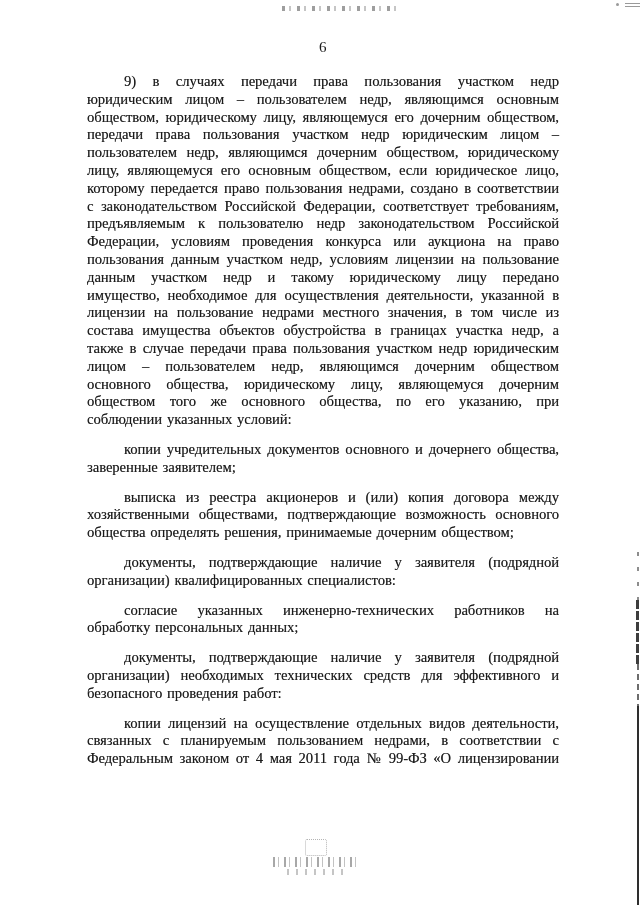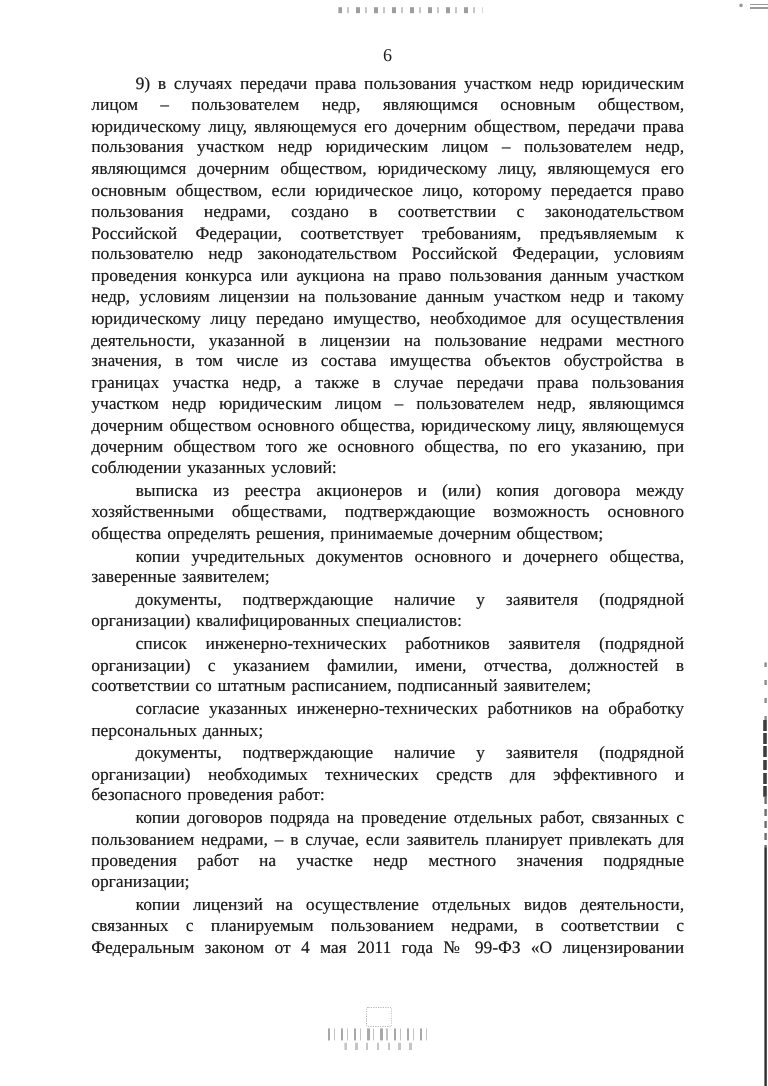"9) в случаях передачи права" .text-block p { margin: 1px -> 12px }
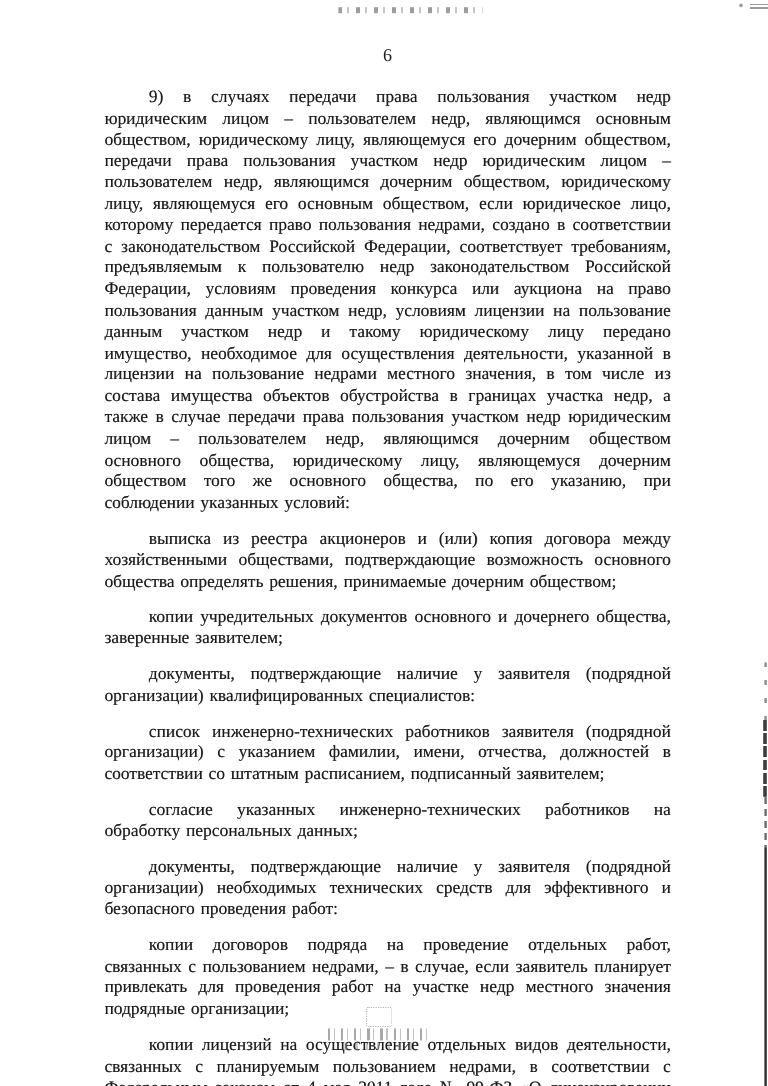"выписка из реестра акционеров и" p { order: before "копии учредительных документов основного" -> after "копии учредительных документов основного" }
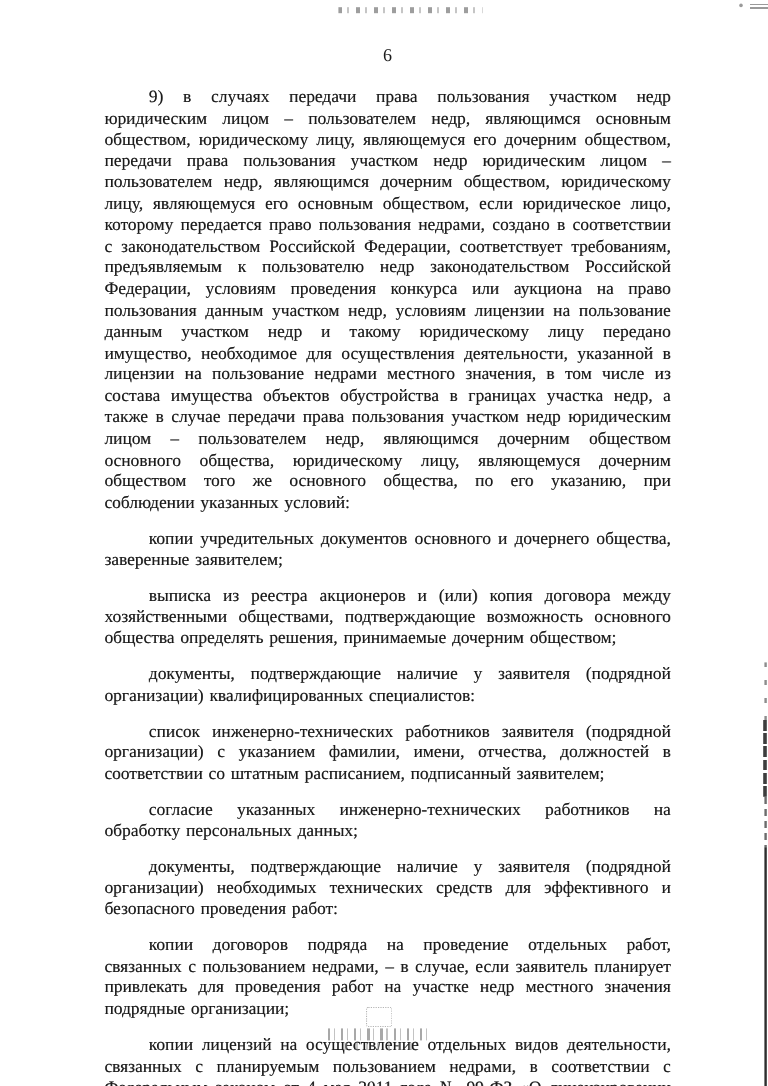"список инженерно-технических работников" p { html: <p>список инженерно-технических работников заявителя (подрядной организации) с указанием фамилии, имени, отчества, должностей в соответствии со штатным расписанием, подписанный заявителем;</p> -> none }
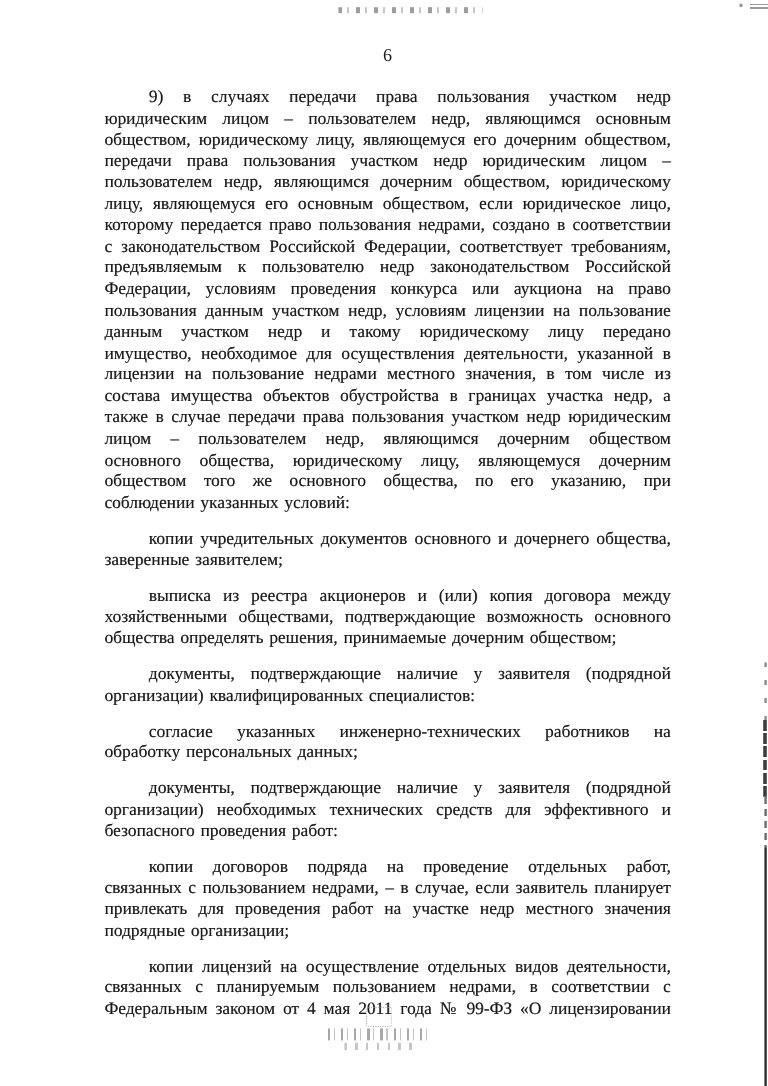"копии договоров подряда на проведение" p { html: <p>копии договоров подряда на проведение отдельных работ, связанных с пользованием недрами, – в случае, если заявитель планирует привлекать для проведения работ на участке недр местного значения подрядные организации;</p> -> none }
